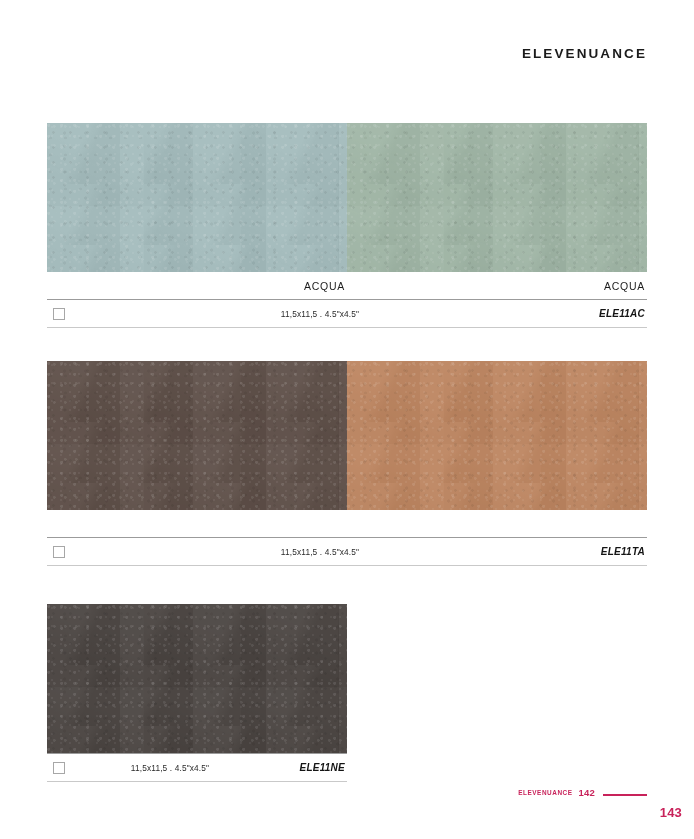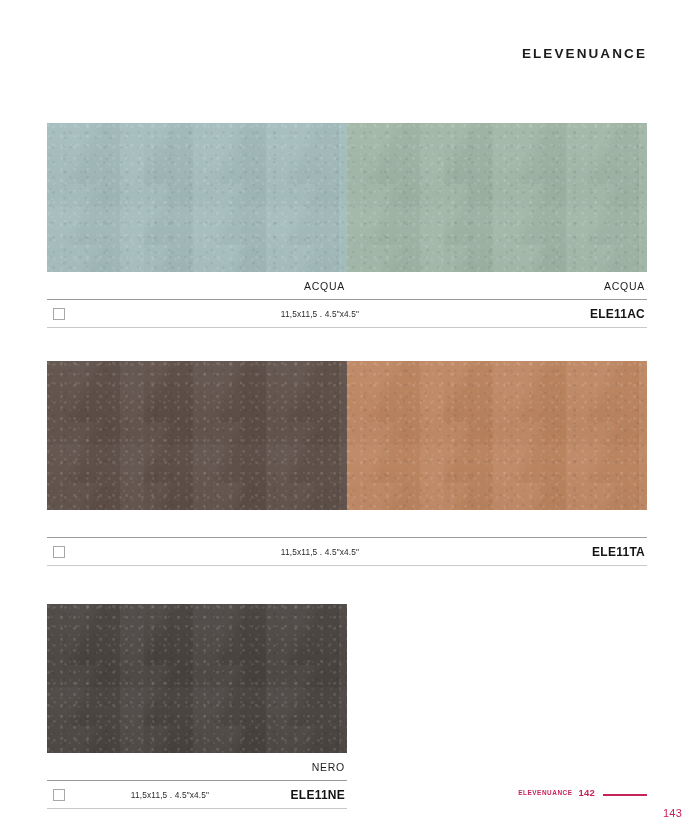"ELE11AC" .code-text { font-size: 12px -> 10px; font-style: none -> italic }
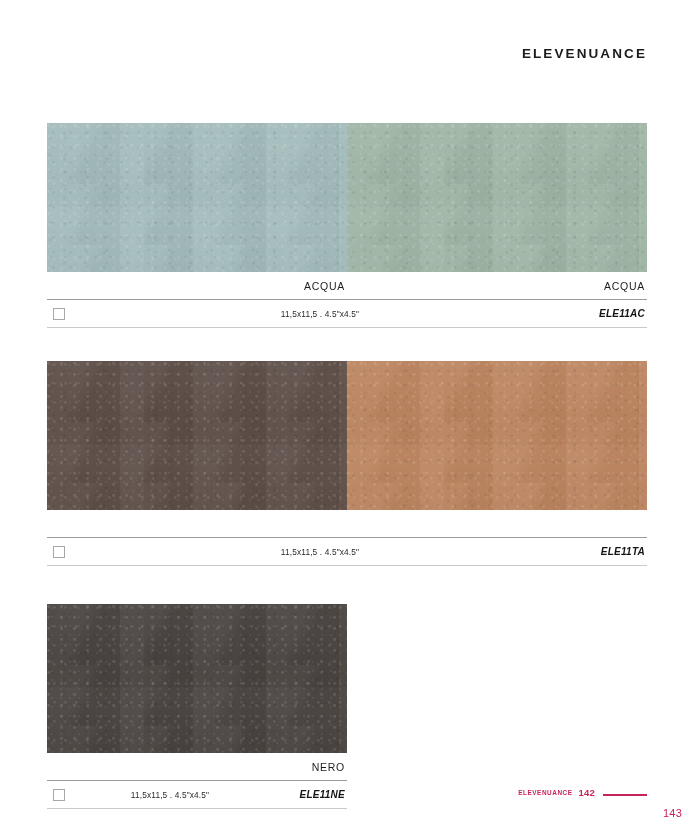"NERO" div.name-row { html: <div> <div>NERO</div> <div></div> </div> -> none }
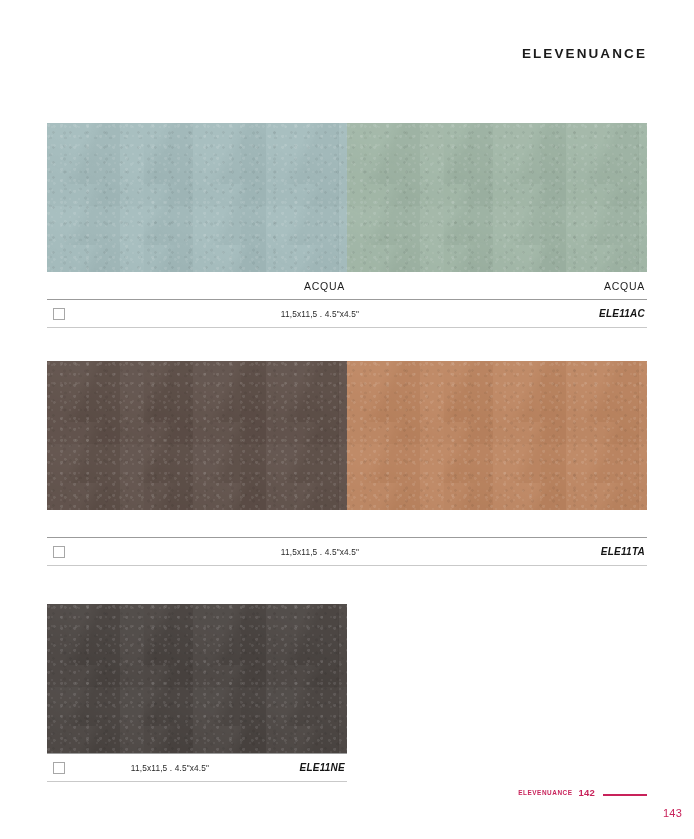"143" .footer-pagenum-right { font-size: 11px -> 13px; font-weight: normal -> bold }
